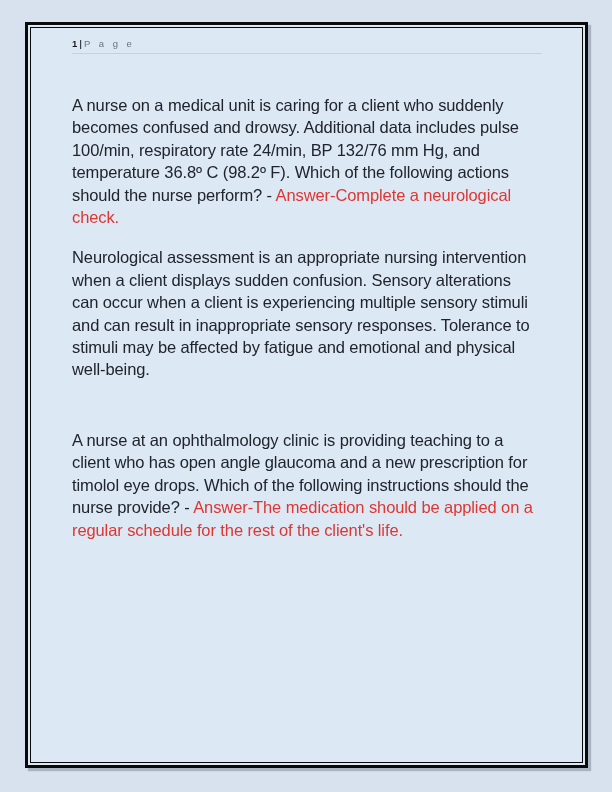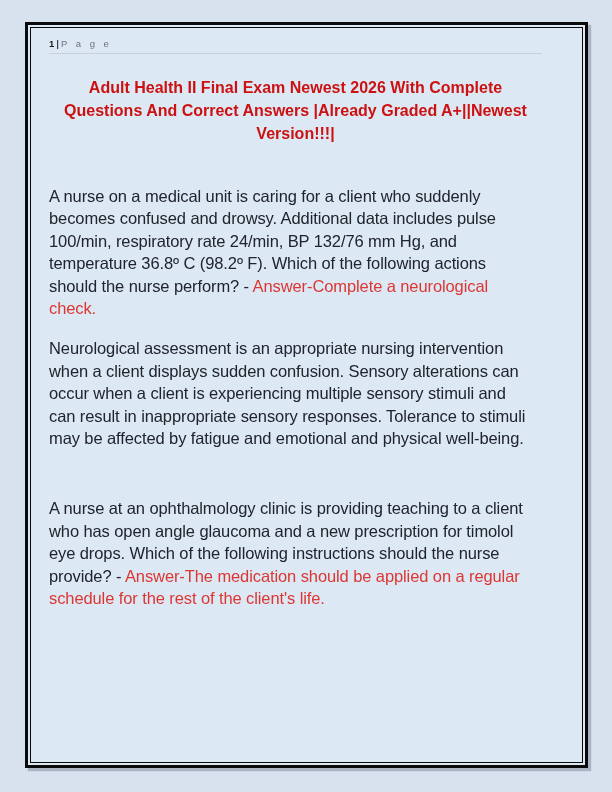"1| P a g e" .page-inner { padding: 7px 40px 0 18px -> 7px 40px 0 41px }
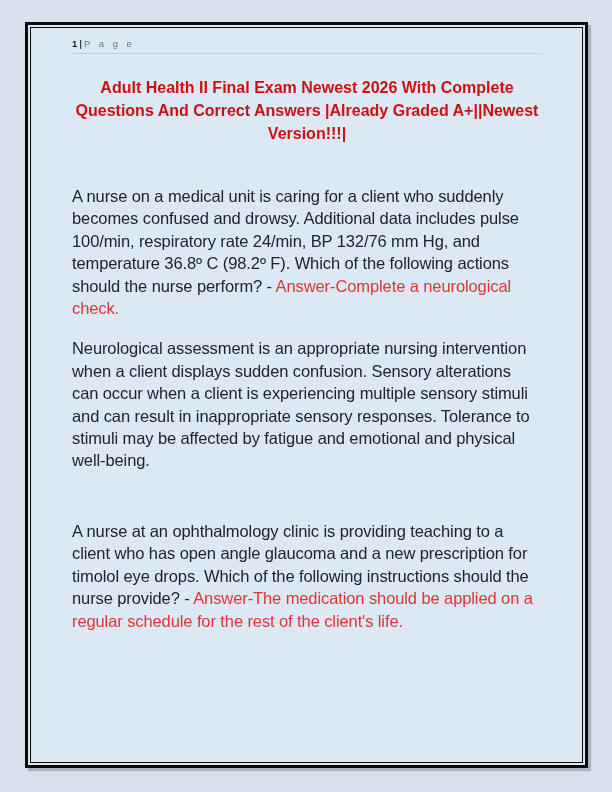"Adult Health II Final Exam" h1.title { html: <h1>Adult Health II Final Exam Newest 2026 With Complete Questions And Correct Answers |Already Graded A+||Newest Version!!!|</h1> -> none }
